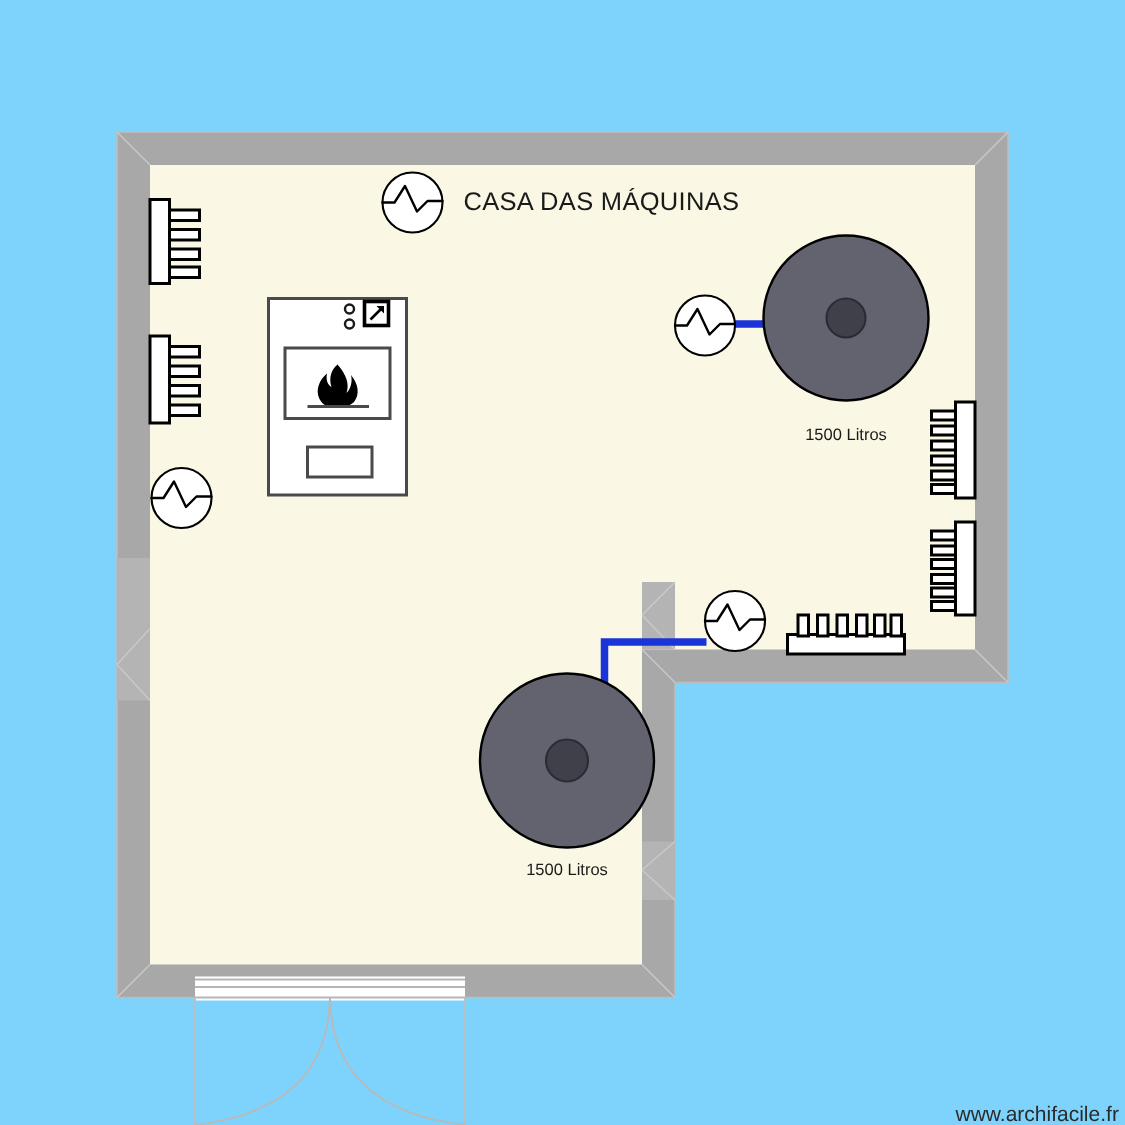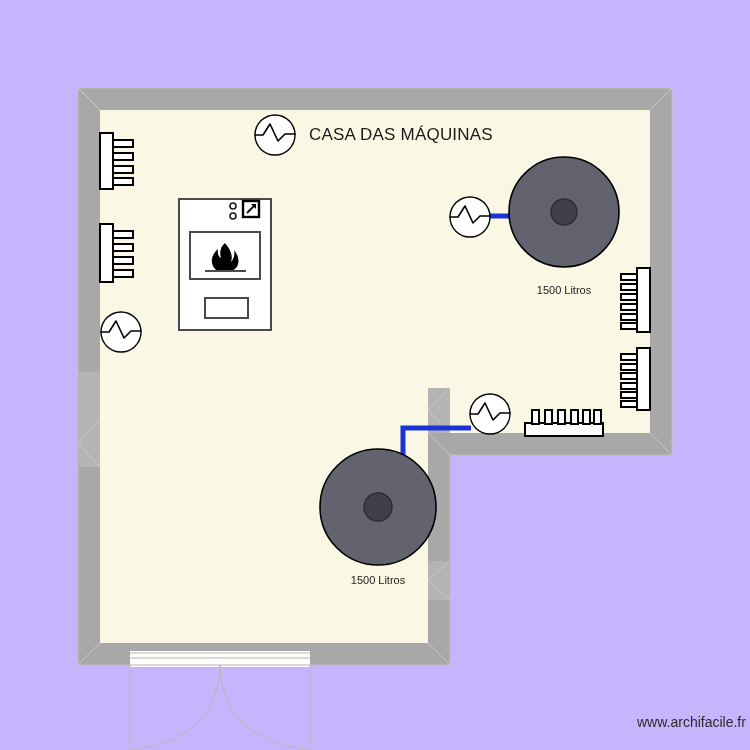"CASA DAS MÁQUINAS" #plan-root { background: #c4b5fd -> #7dd3fc }
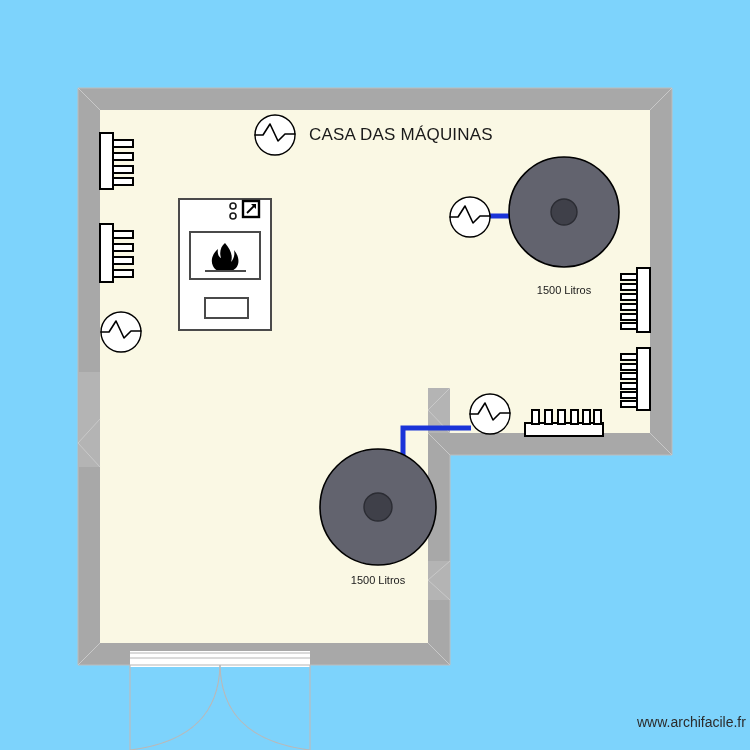"www.archifacile.fr" #watermark { margin-top: none -> 20px }
